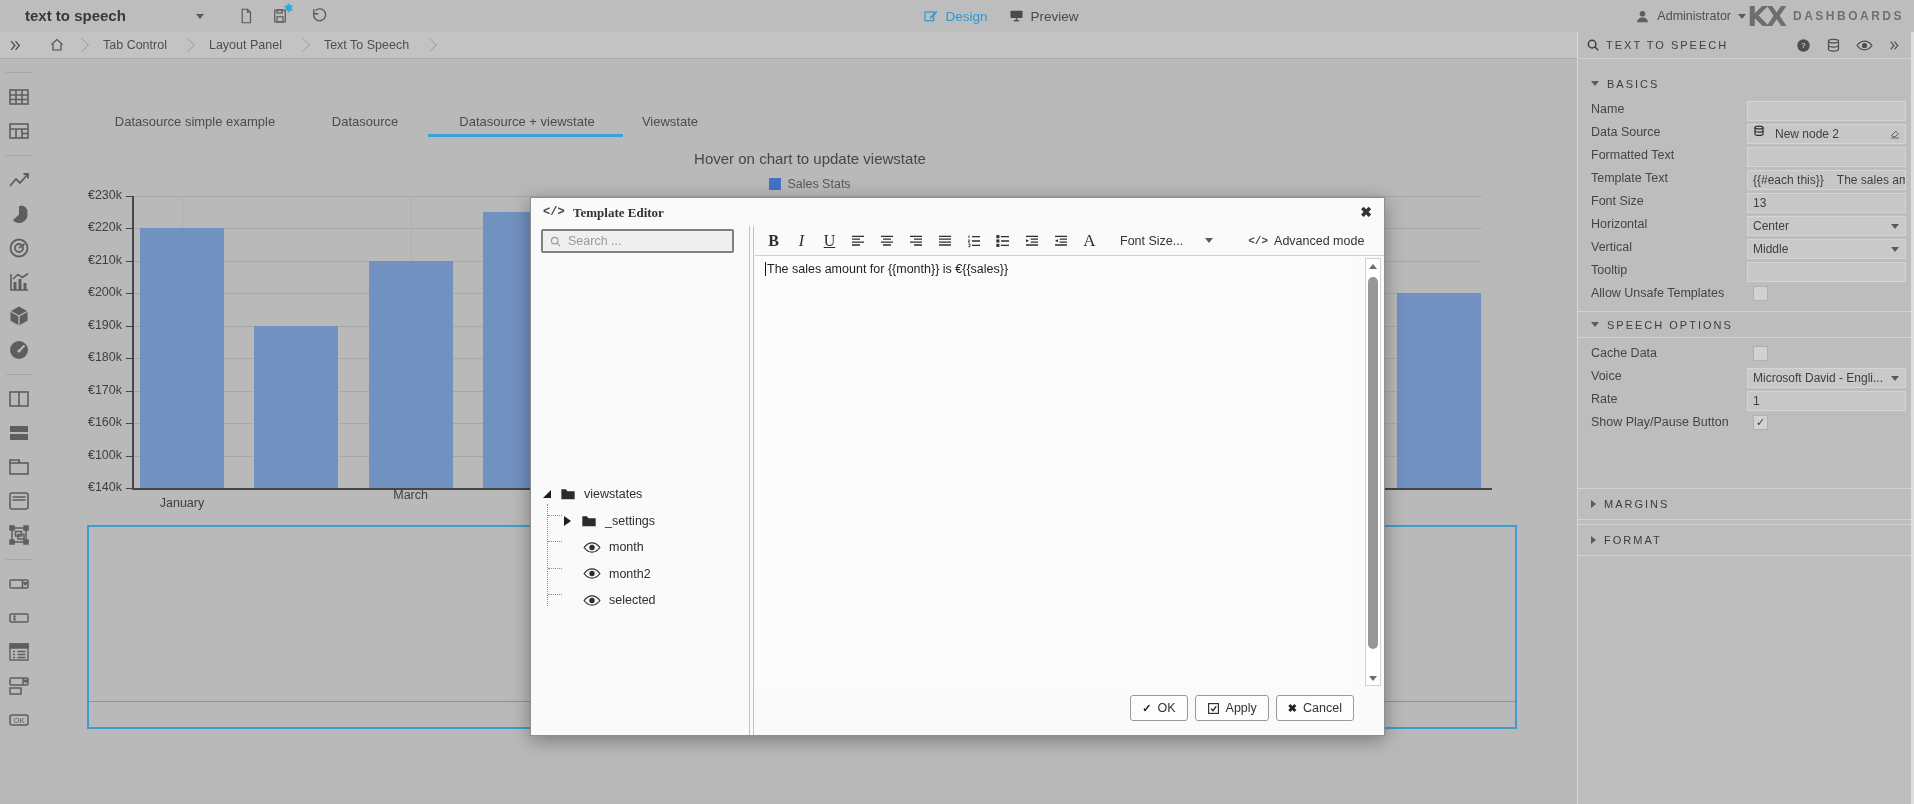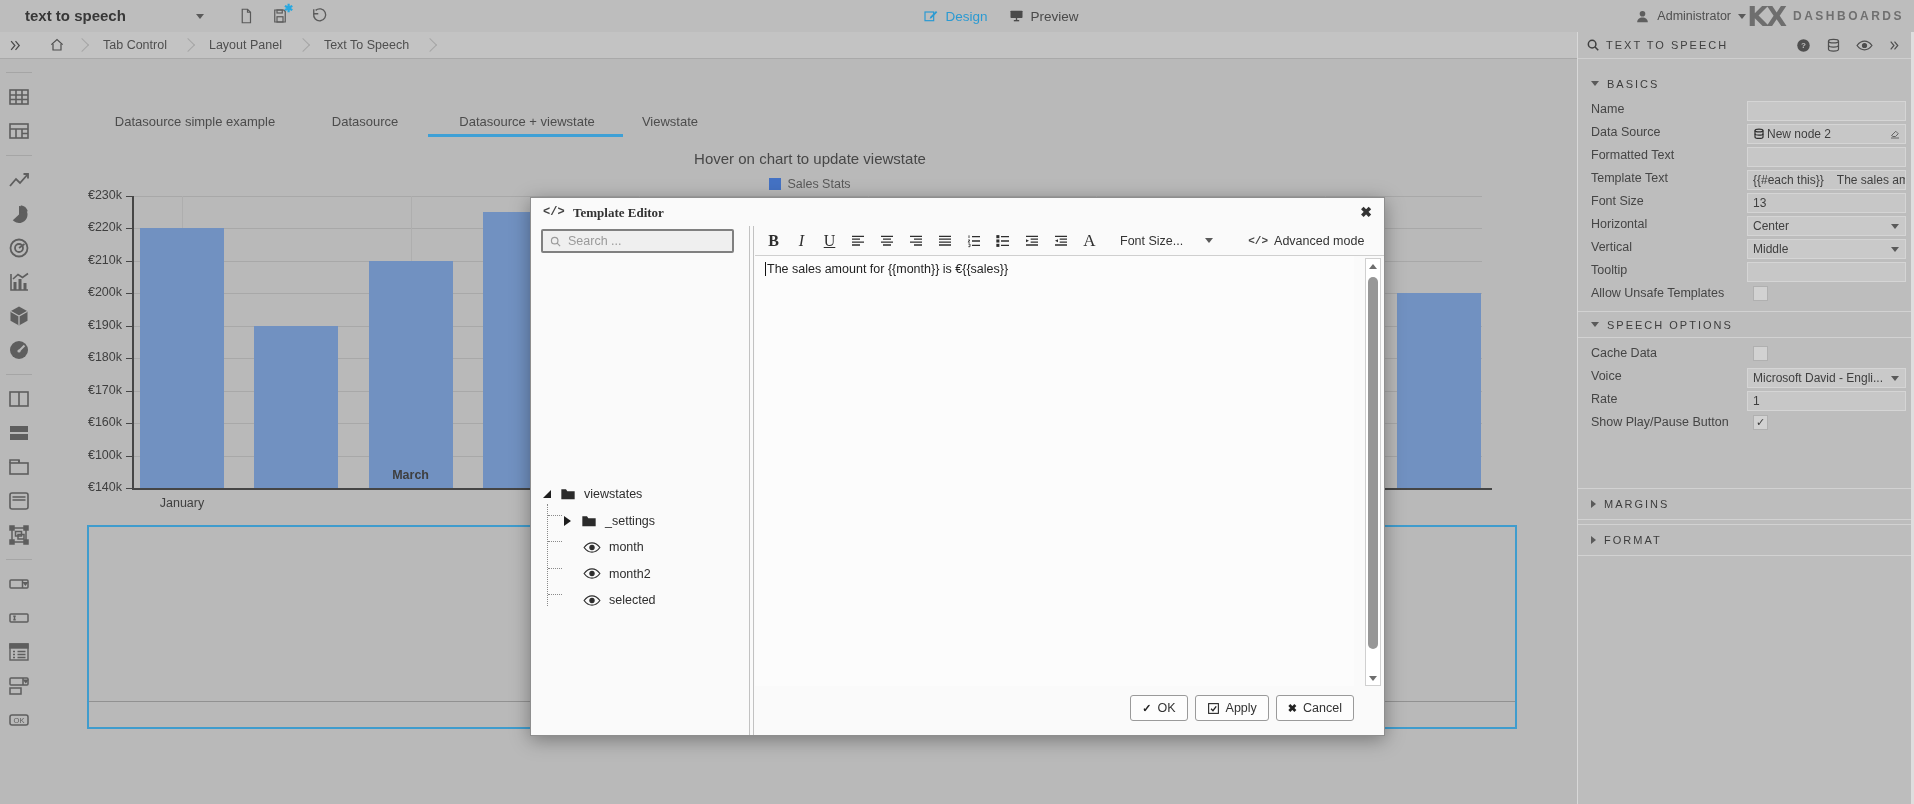"New node 2" .ds-row { align-items: center -> none; gap: 2px -> 10px }
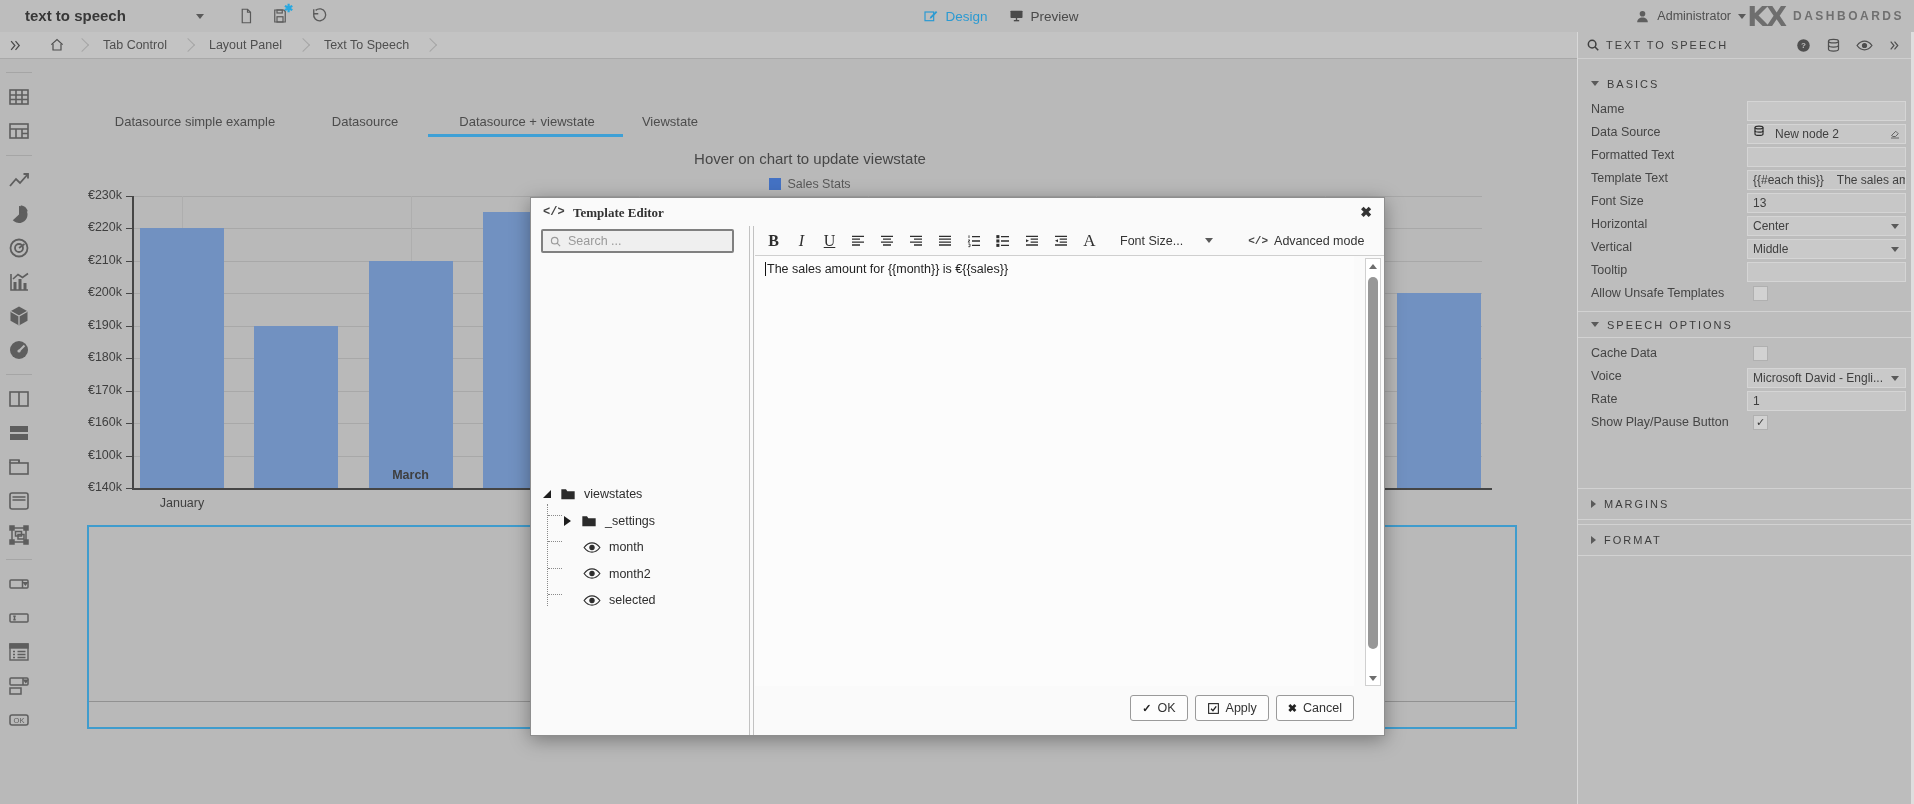"March" div.xlab { font-weight: bold -> none; top: 468px -> 488px }
